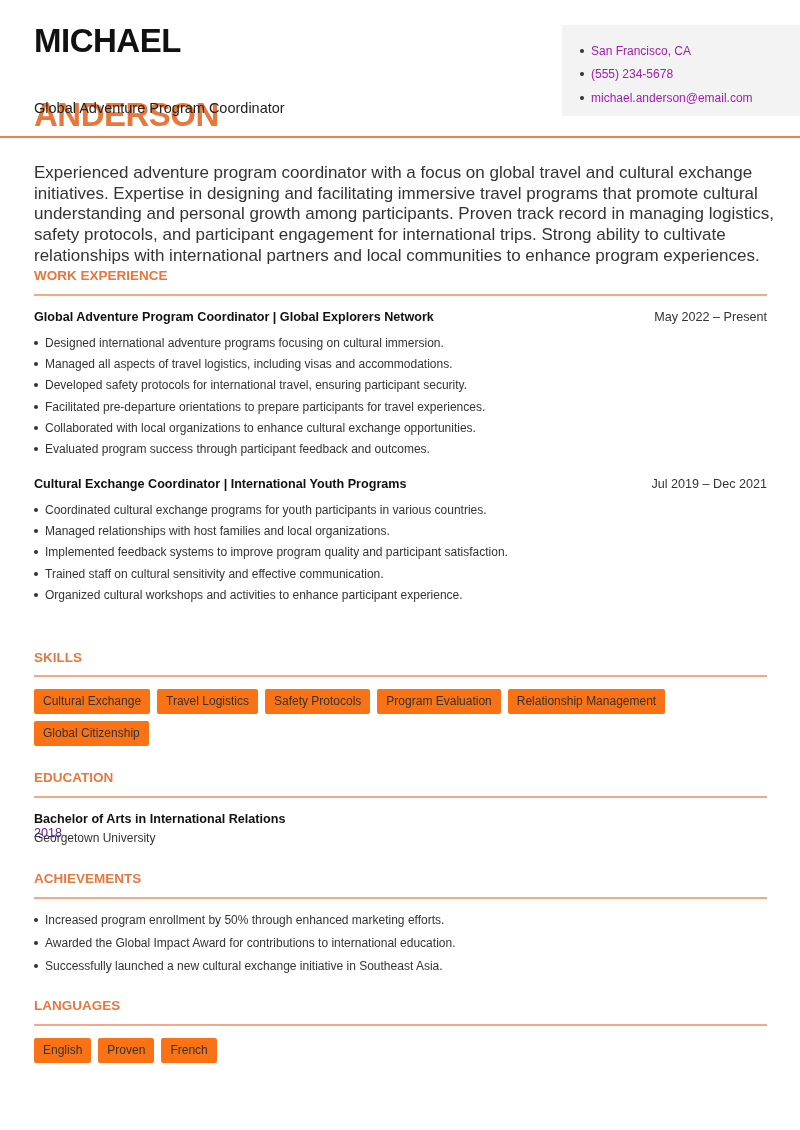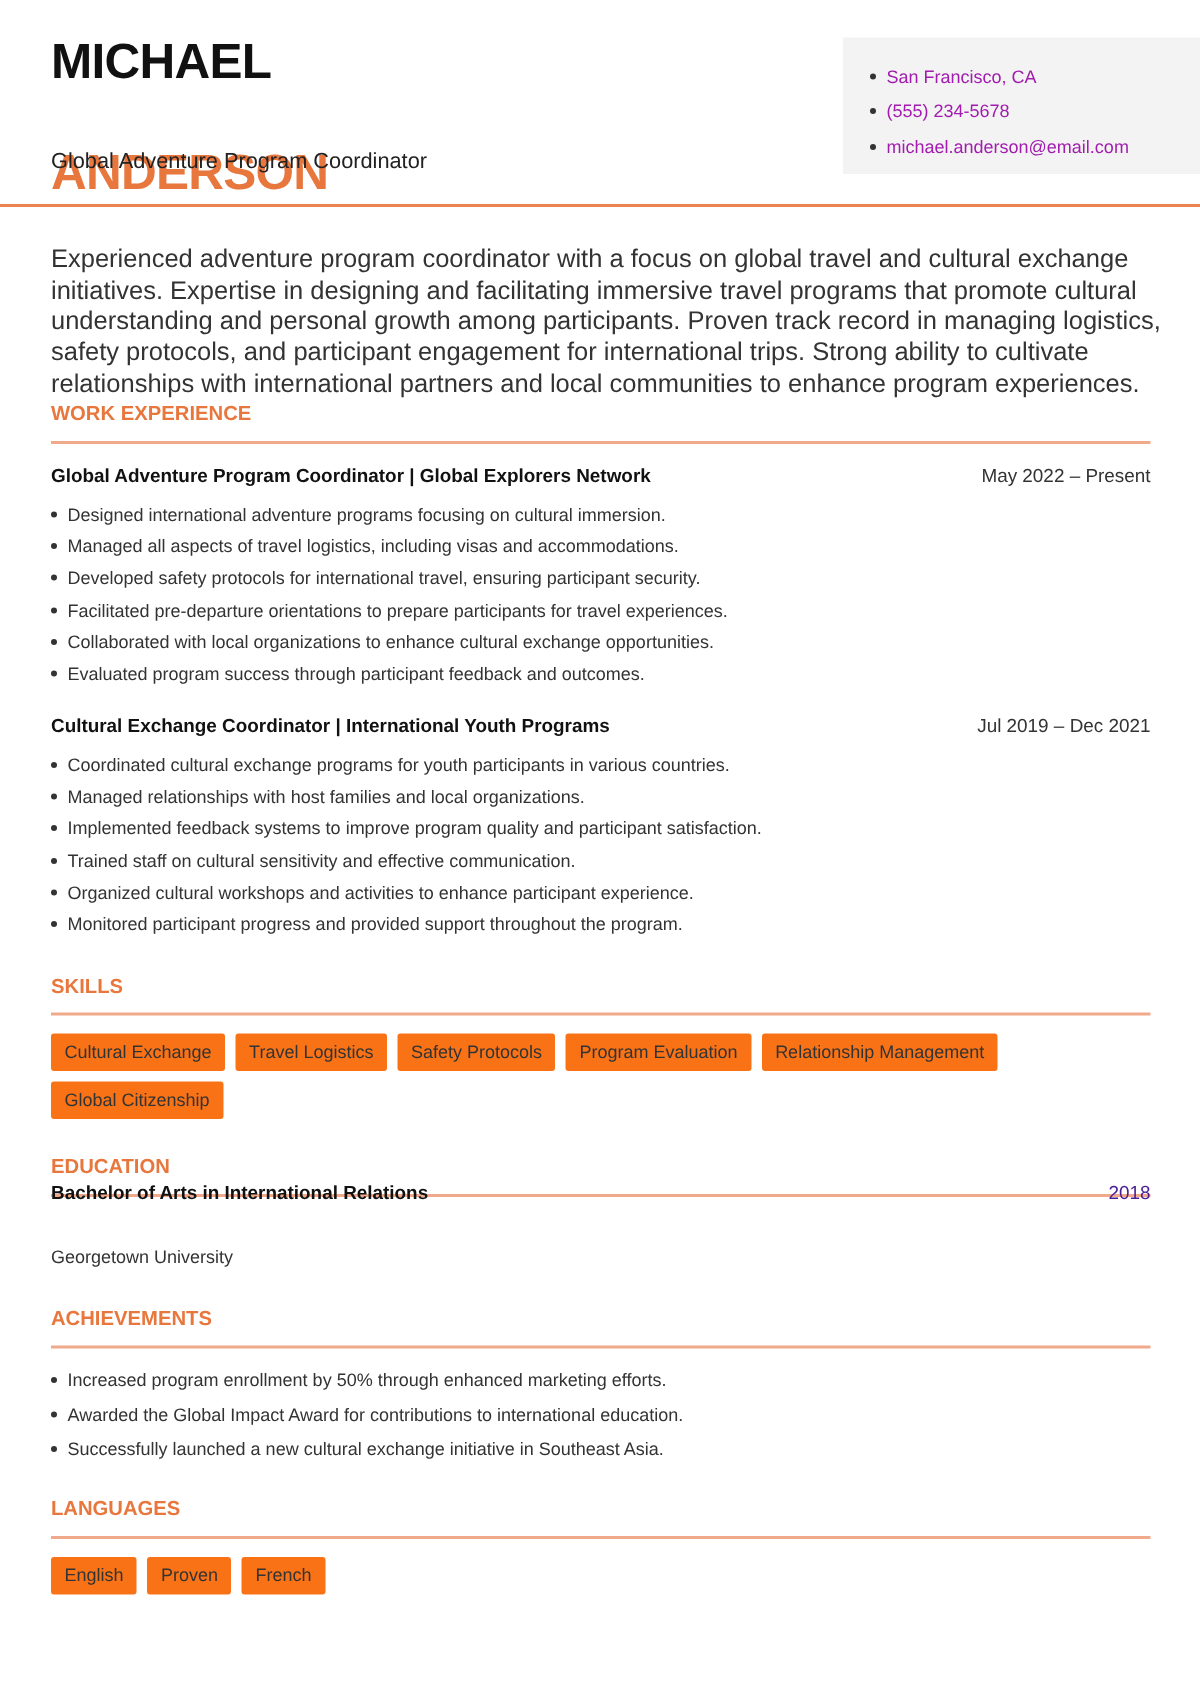"Monitored participant progress and" li { html: <li> <span></span> <span>Monitored participant progress and provided support throughout the program.</span> </li> -> none }
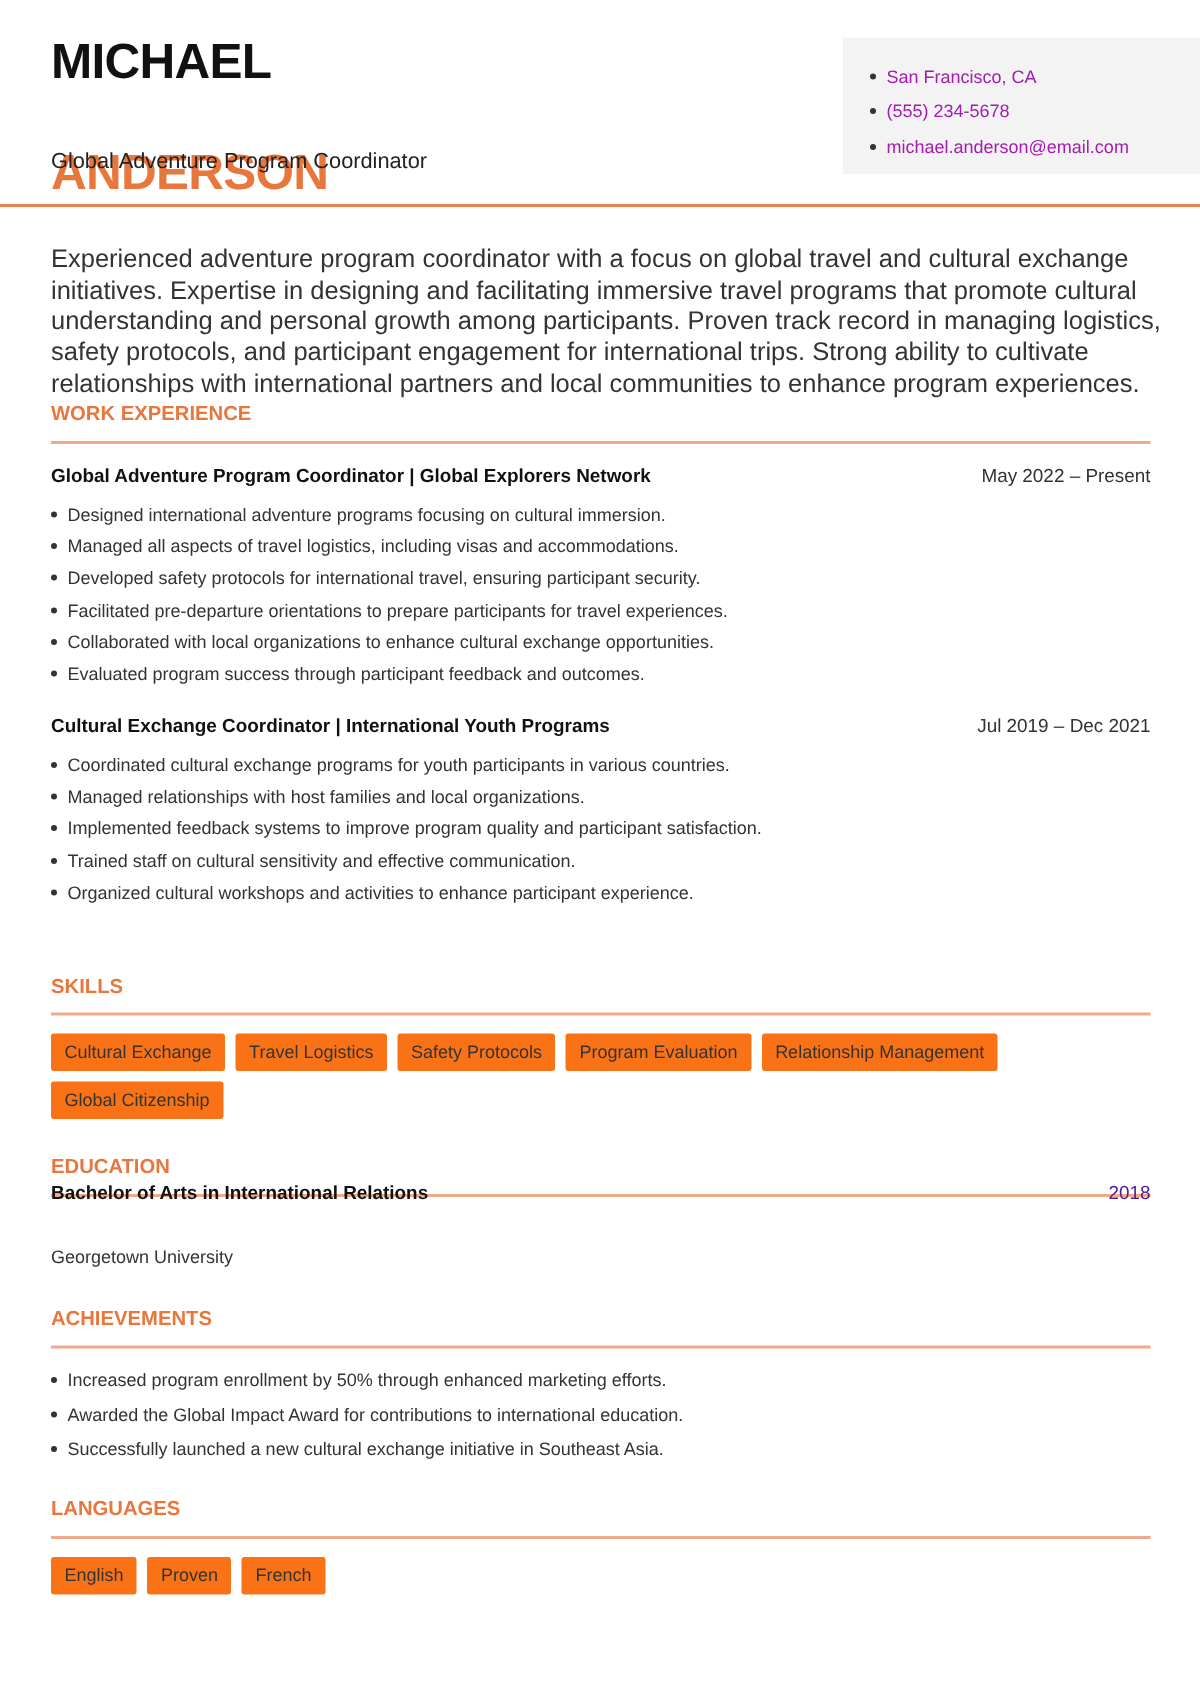"Bachelor of Arts in International" div.edu-row { flex-direction: none -> column; top: 788px -> 812px }
